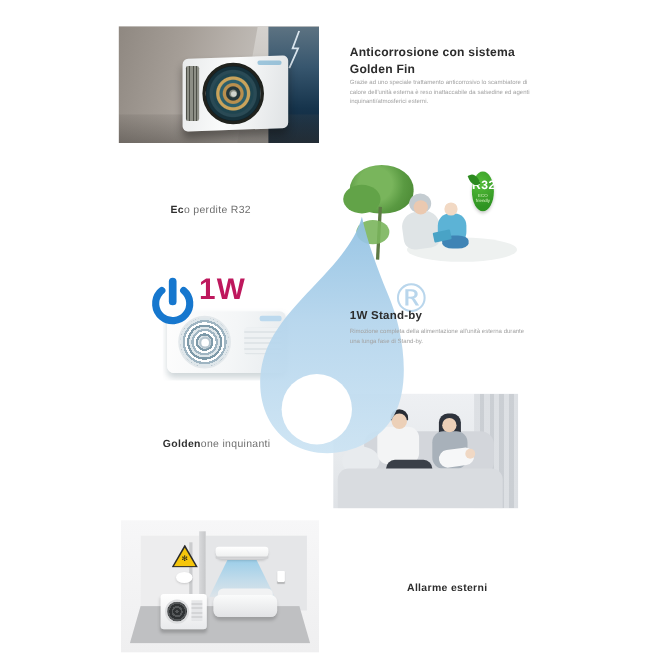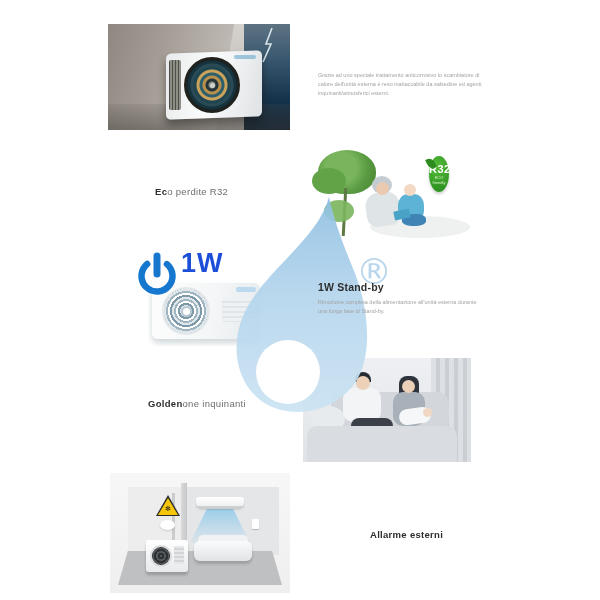"Anticorrosione con sistema Golden Fin" h3.sec-title { html: none -> <h3>Anticorrosione con sistema Golden Fin</h3> }
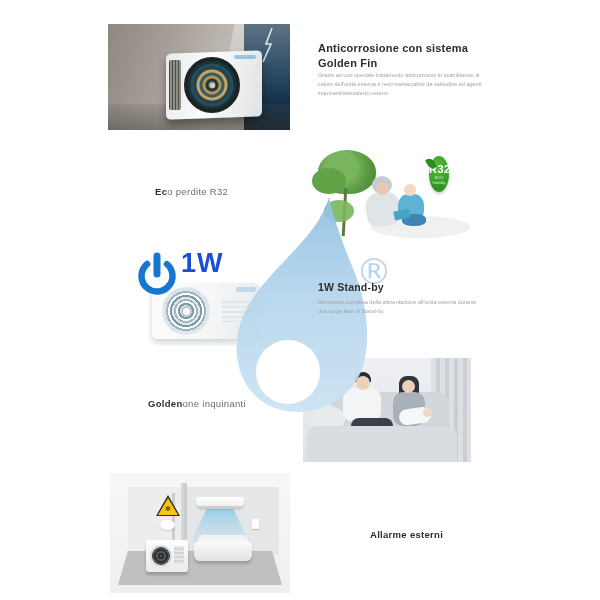"1W" .watt { color: #1d4ed8 -> #be185d }
